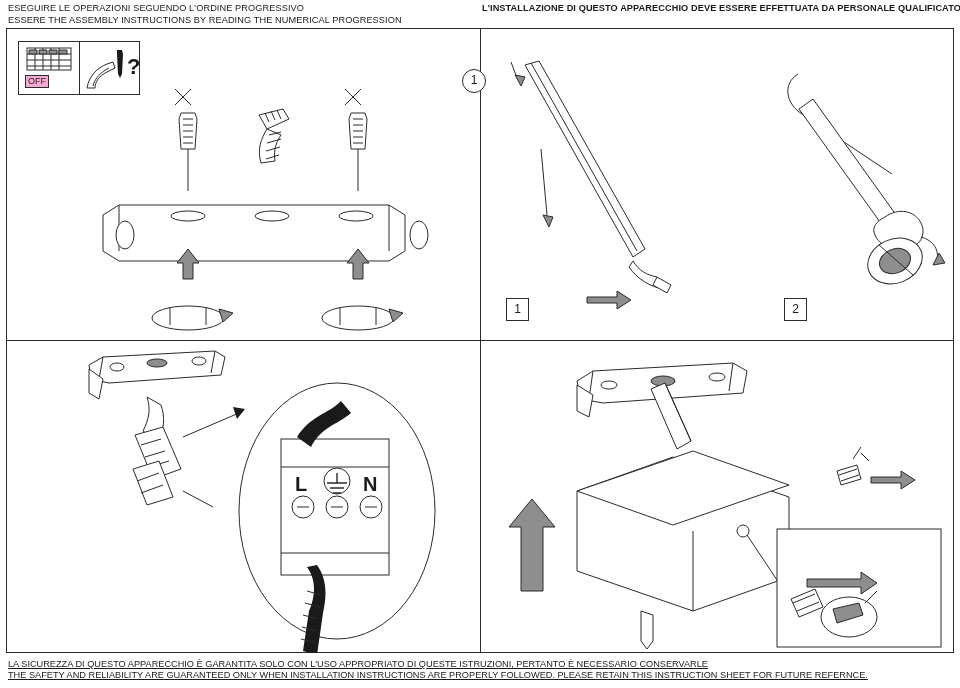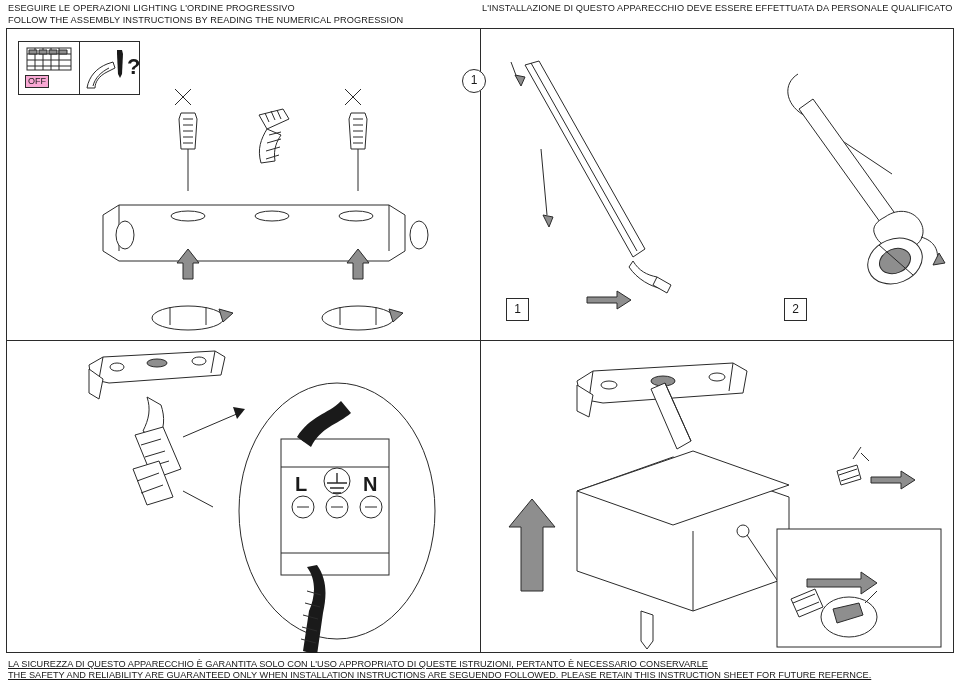"ESEGUIRE LE OPERAZIONI LIGHTING L'ORDINE" div { text: LIGHTING -> SEGUENDO }
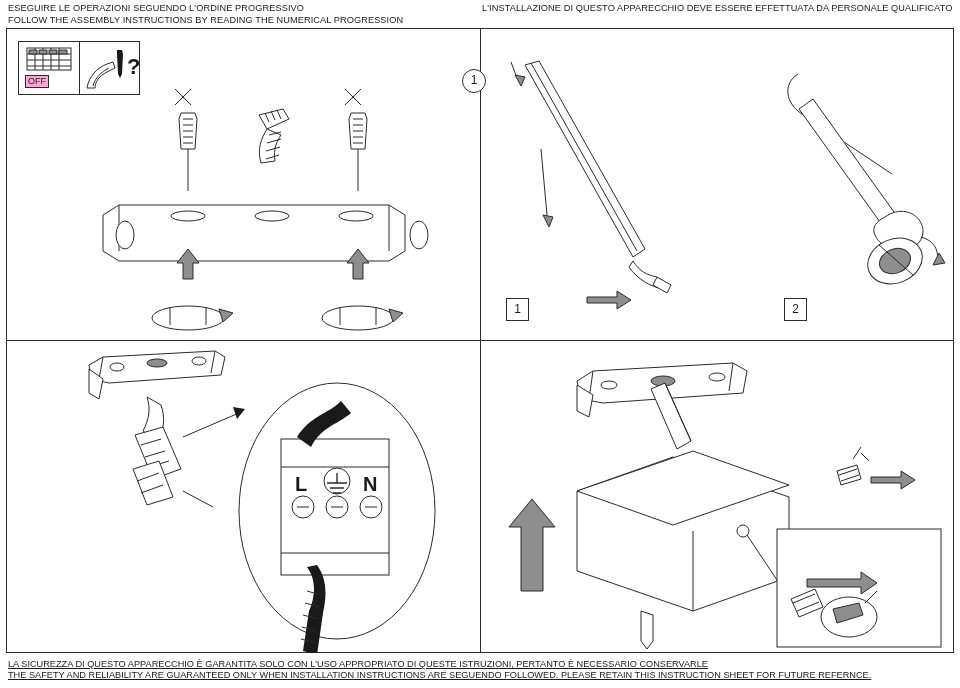"L'INSTALLAZIONE DI QUESTO APPARECCHIO" .hdr-right { font-weight: none -> bold }
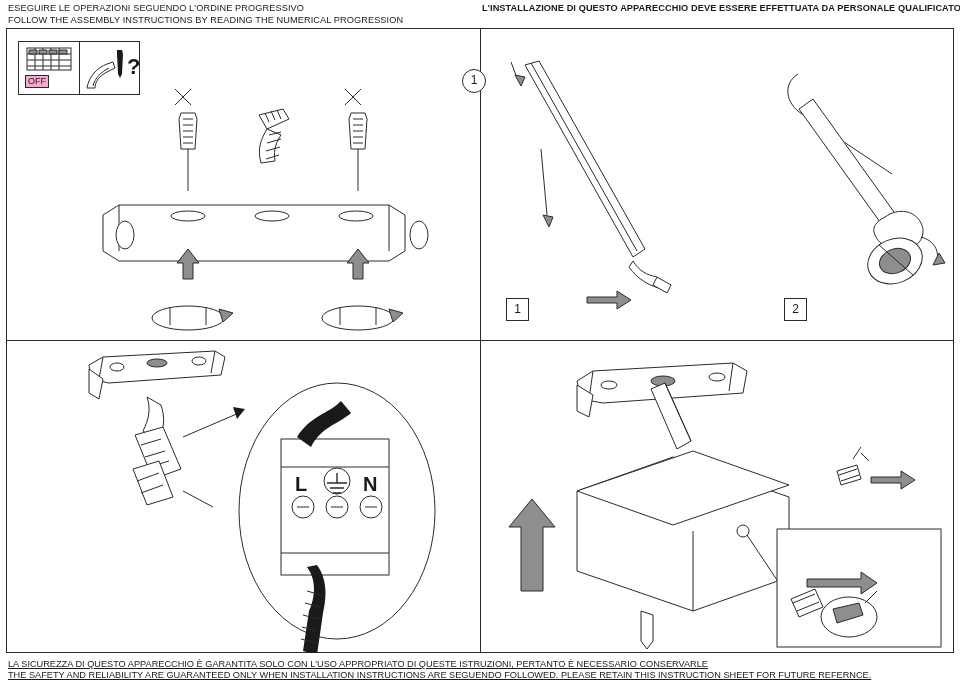"FOLLOW THE ASSEMBLY INSTRUCTIONS BY" div { text: FOLLOW -> ESSERE }
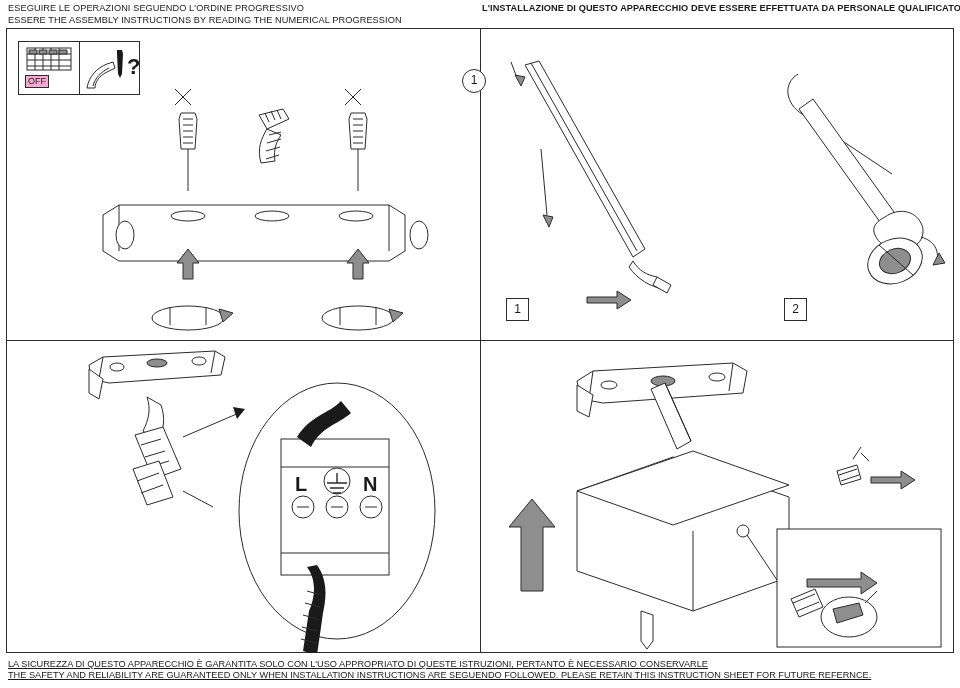"THE SAFETY AND RELIABILITY ARE" div.ftr { text: SEGUENDO -> PROPERLY }
